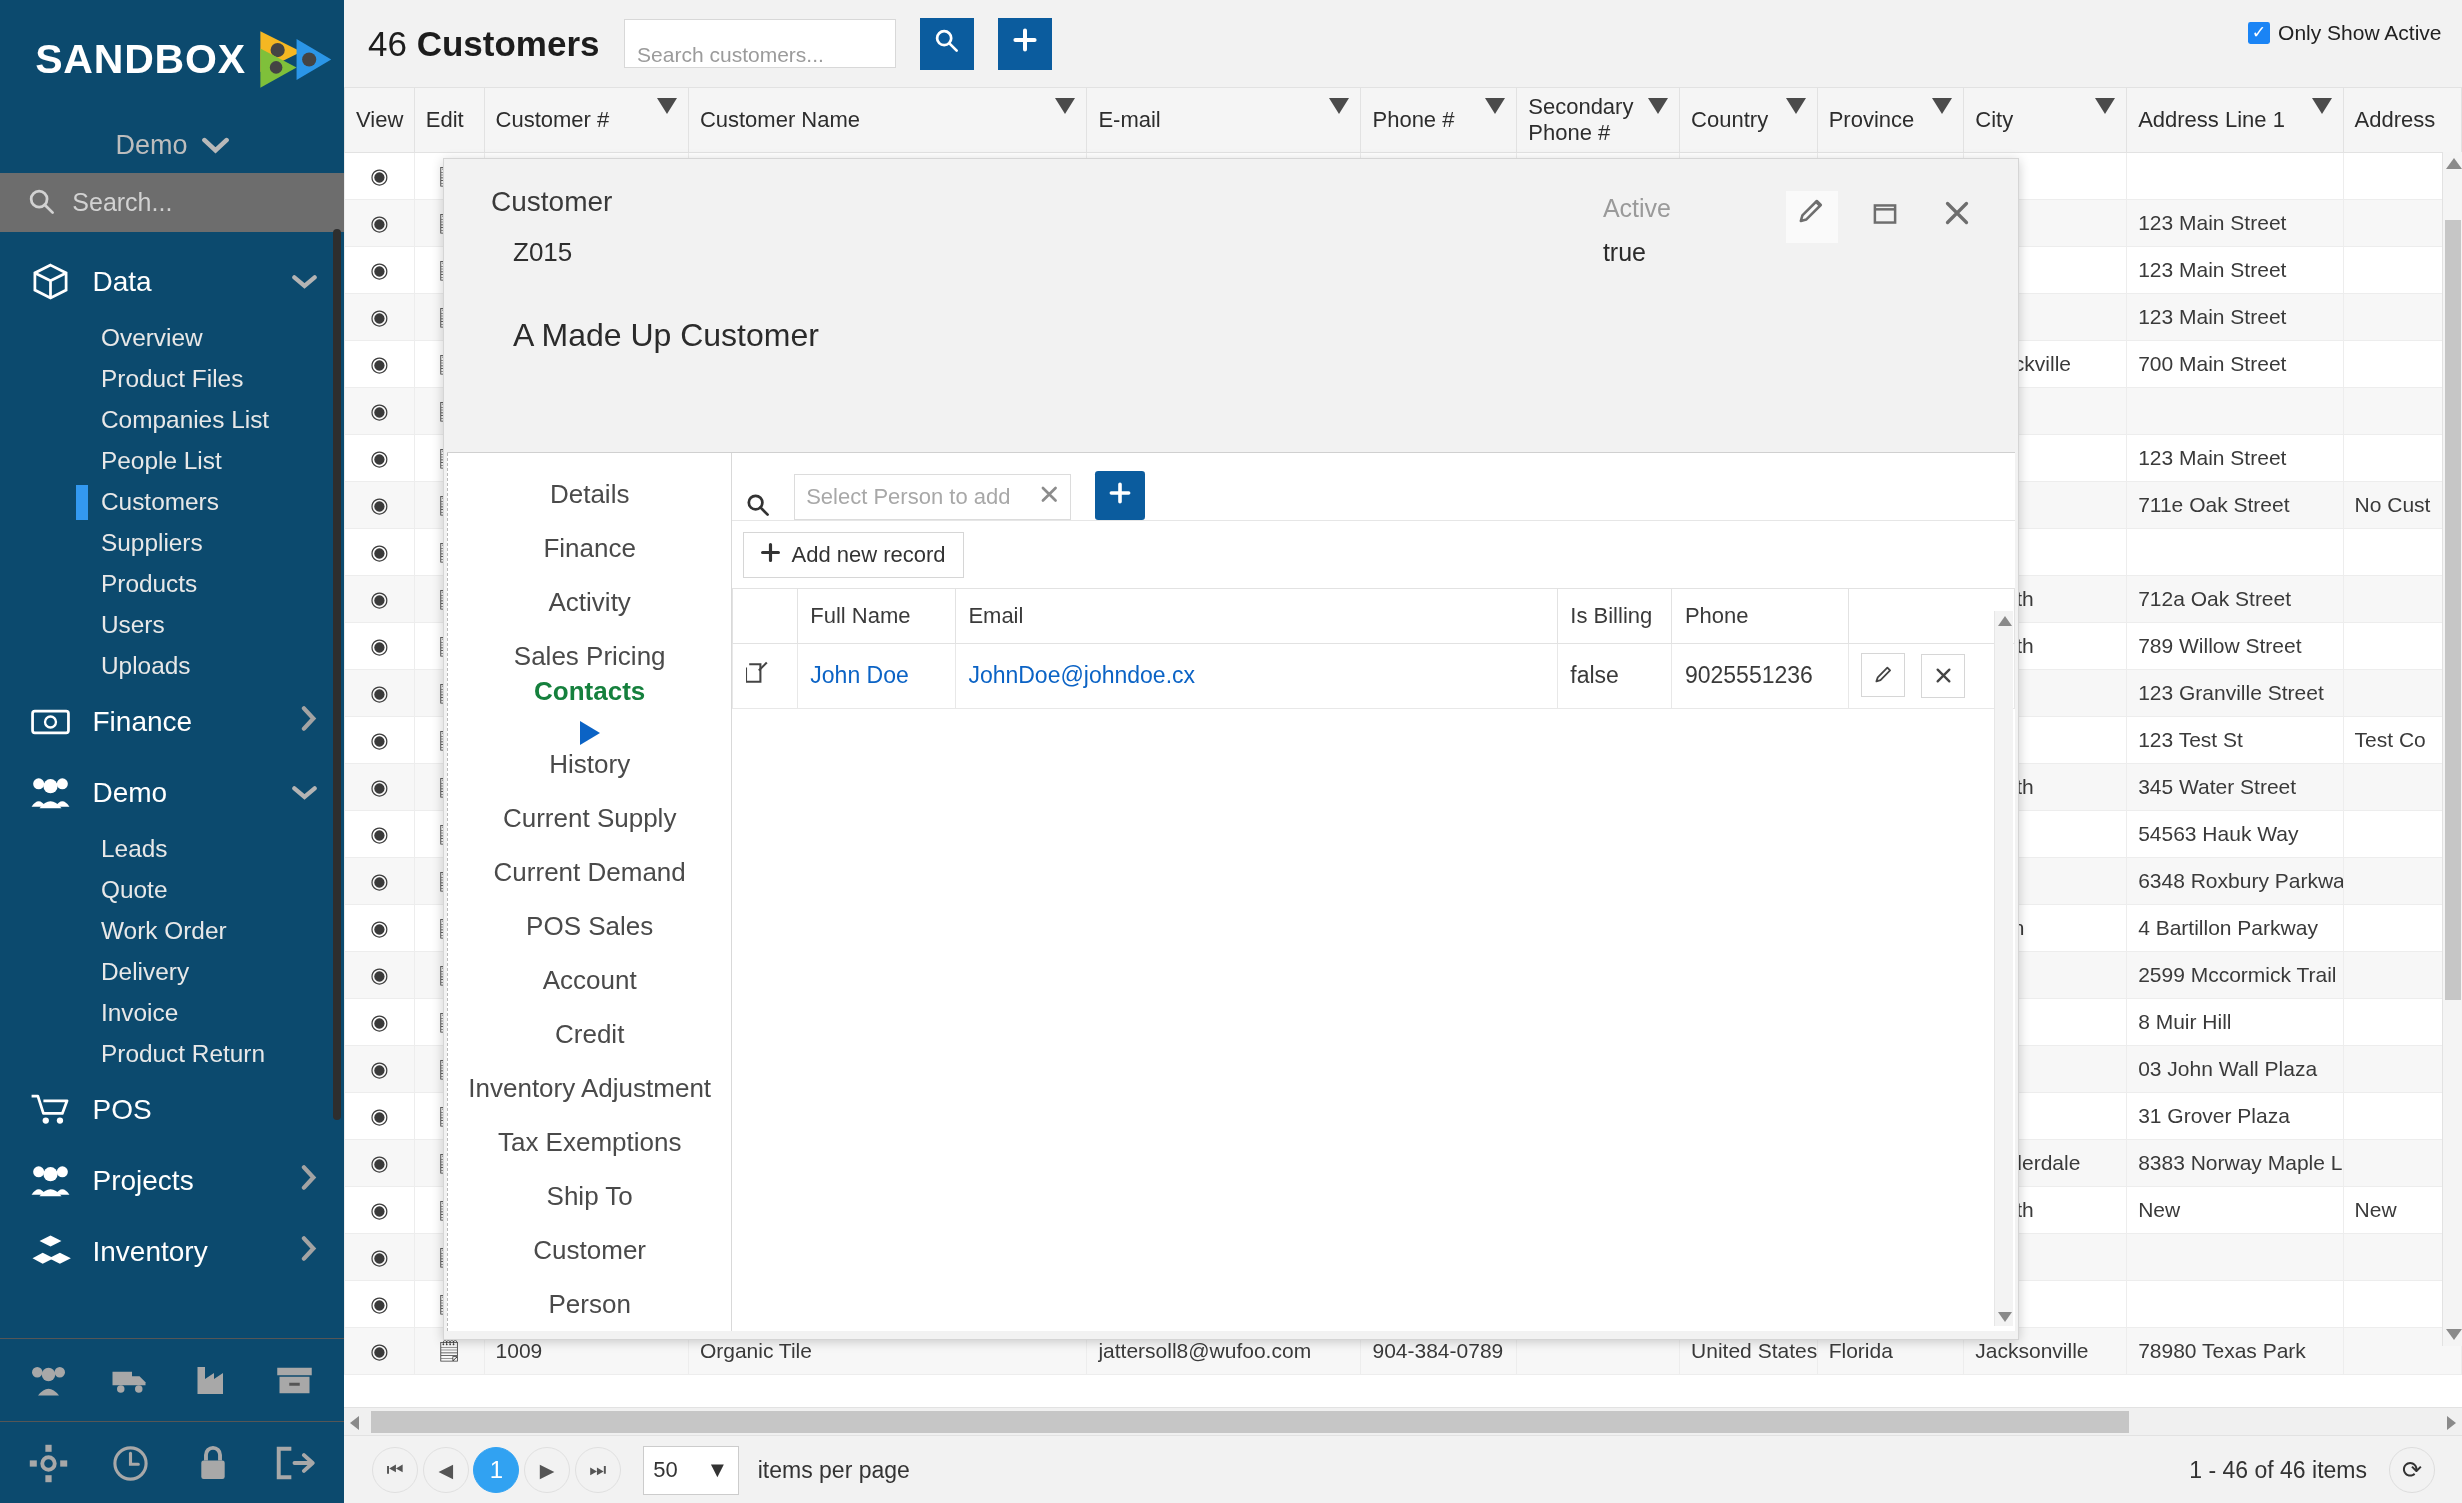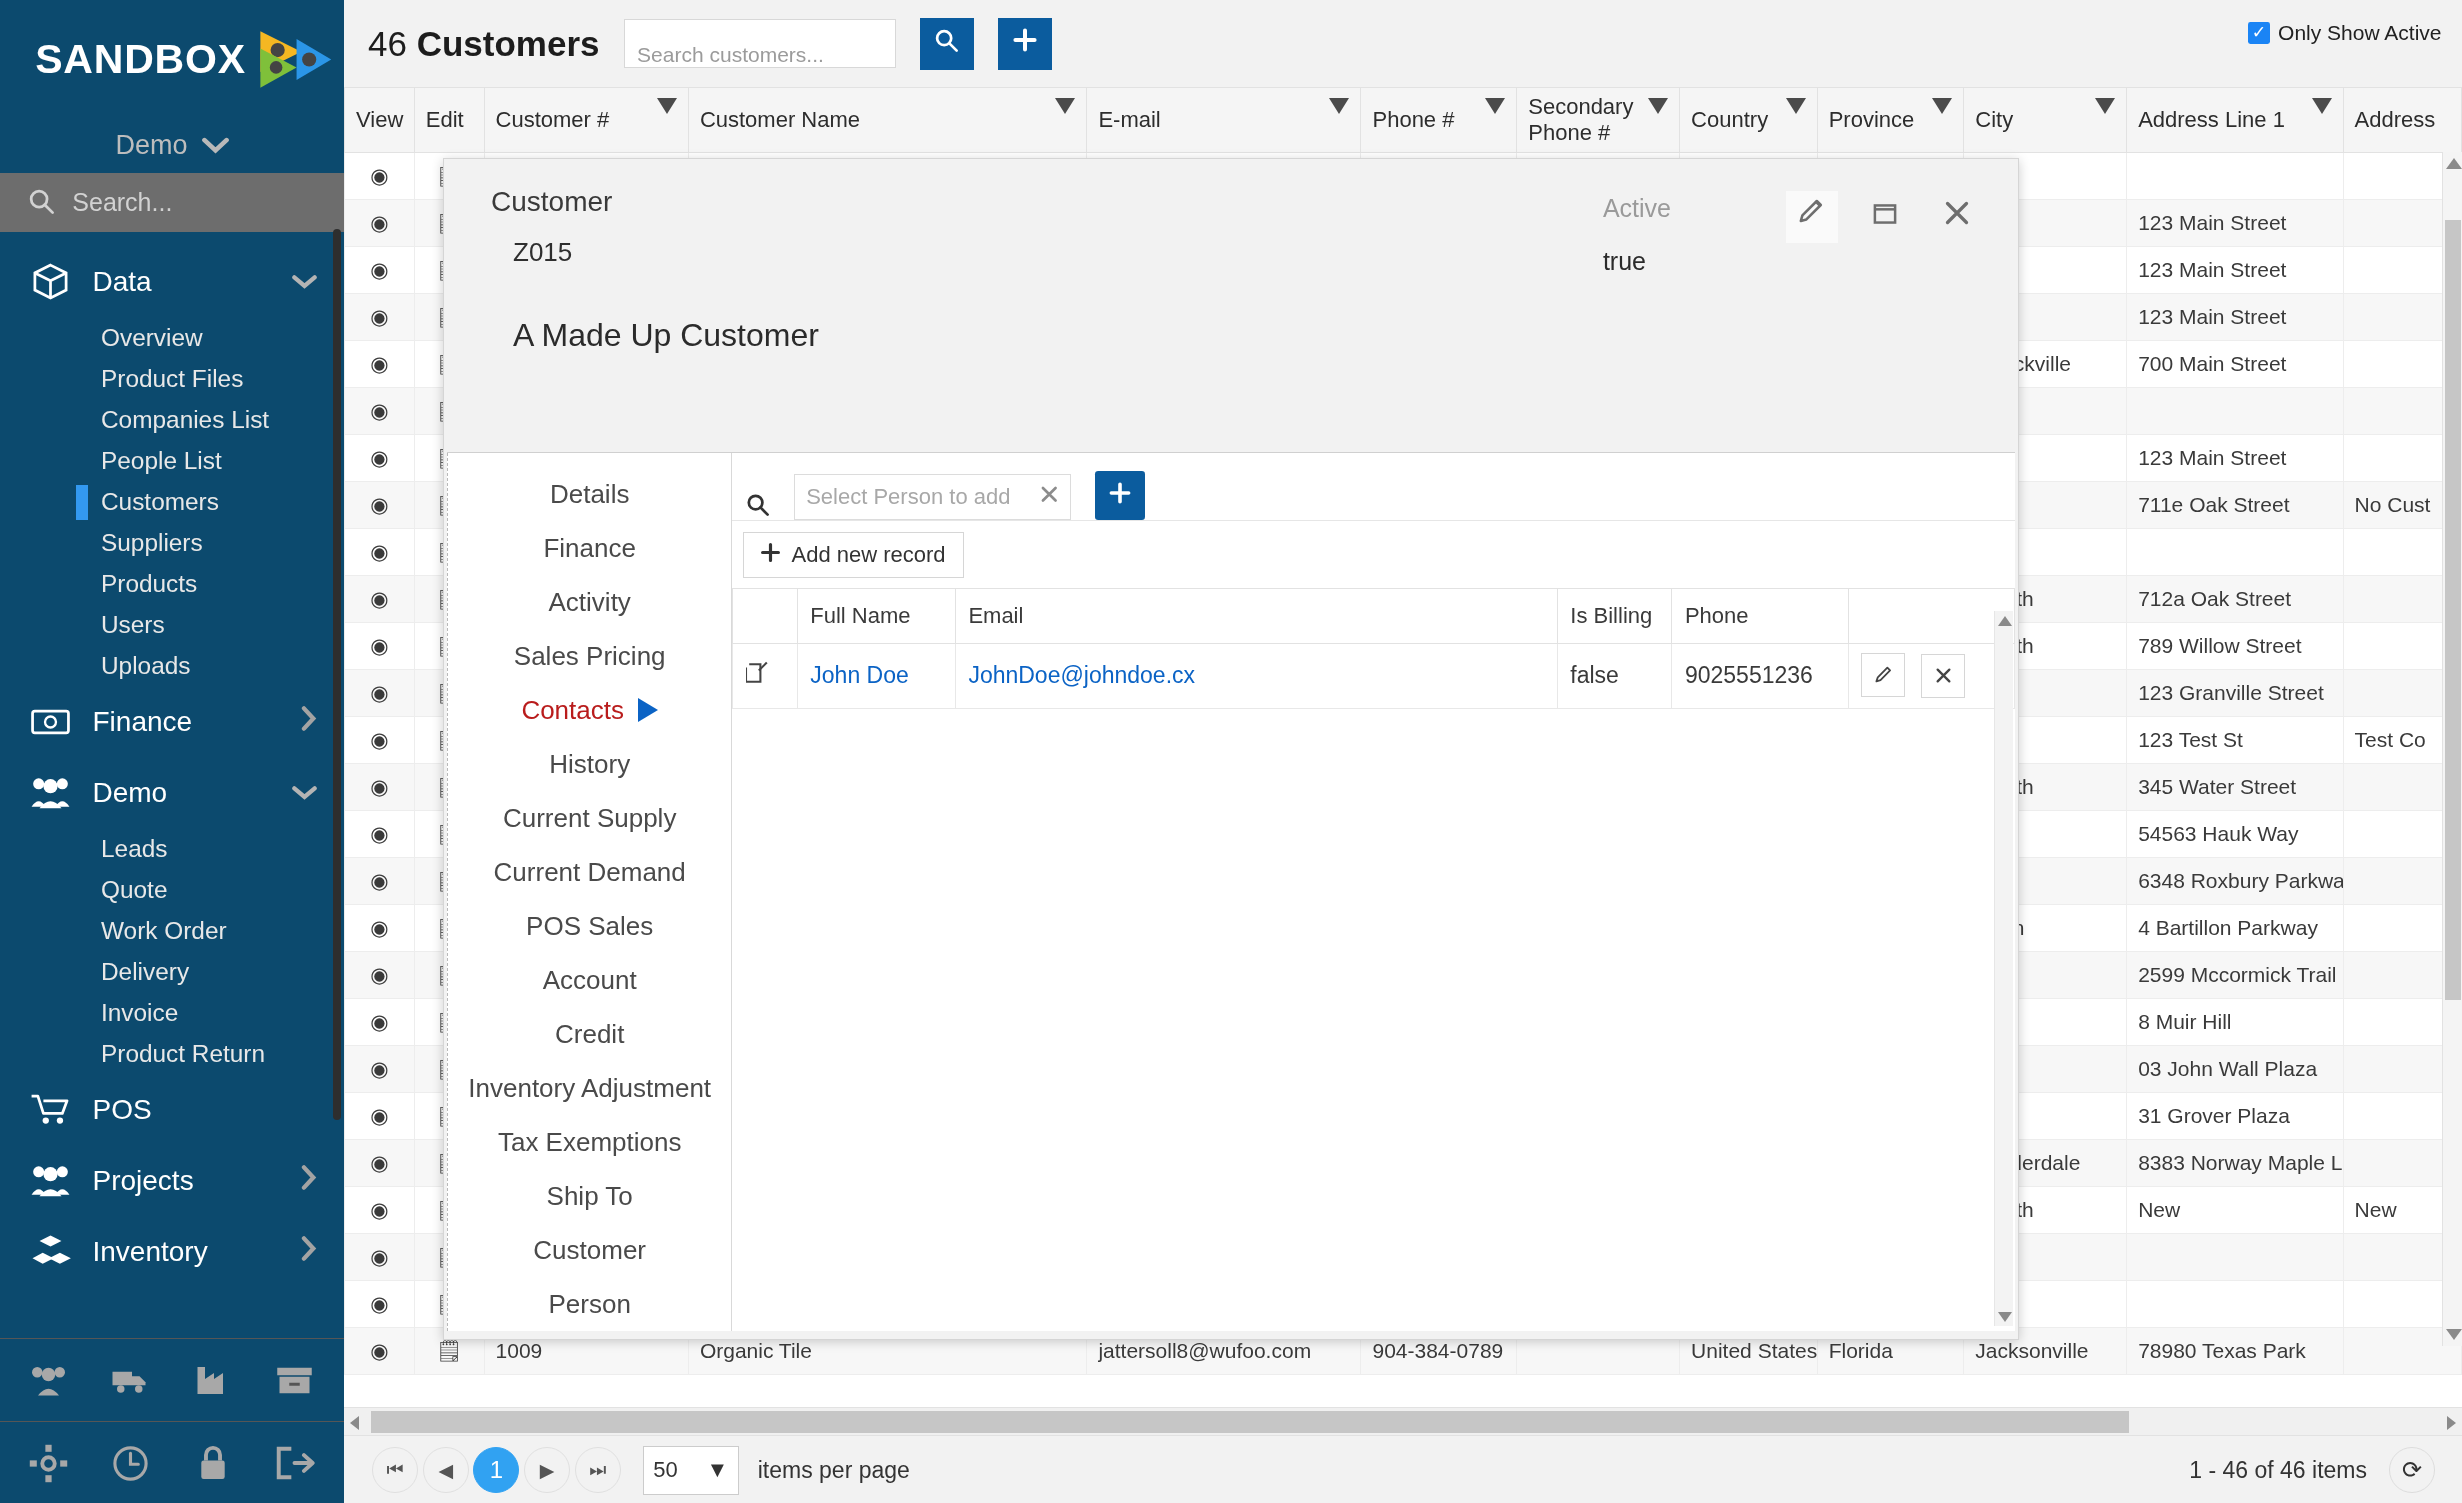"true" .m-active .v { margin-top: 24px -> 15px }
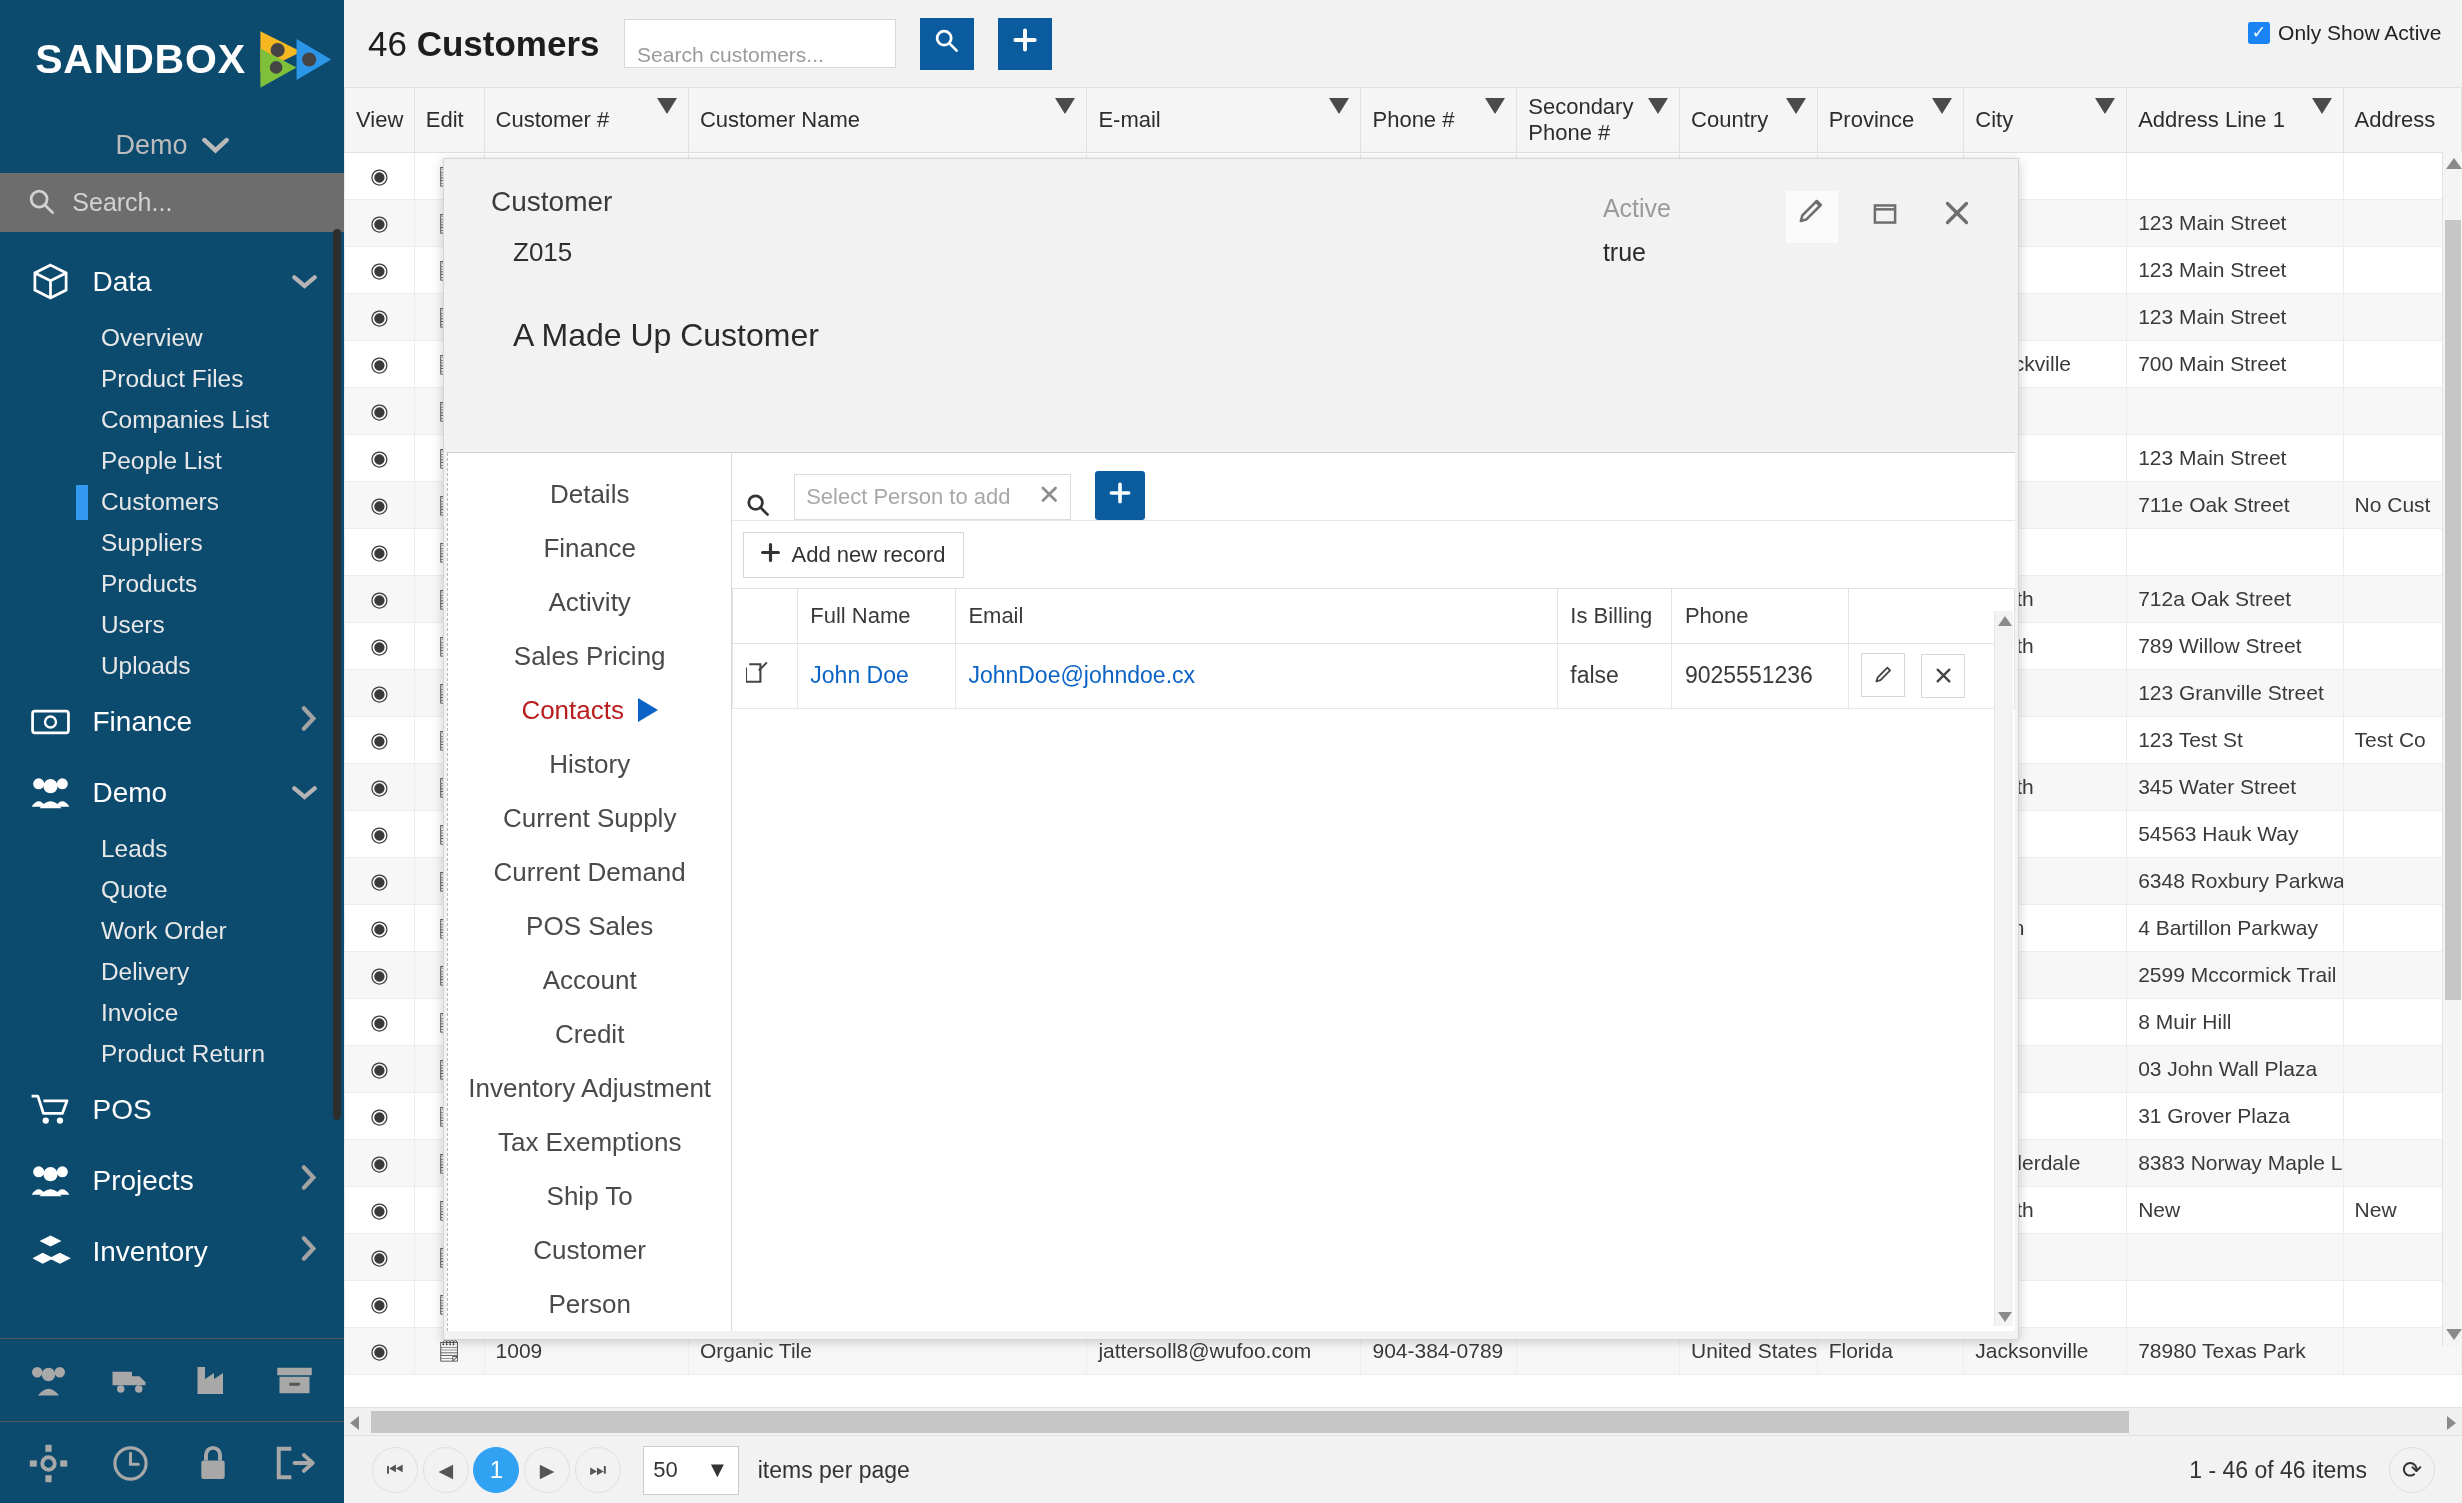"Contacts" .m-tab.on { color: #b91c1c -> #15803d; flex-direction: none -> column; font-weight: 400 -> 700 }
